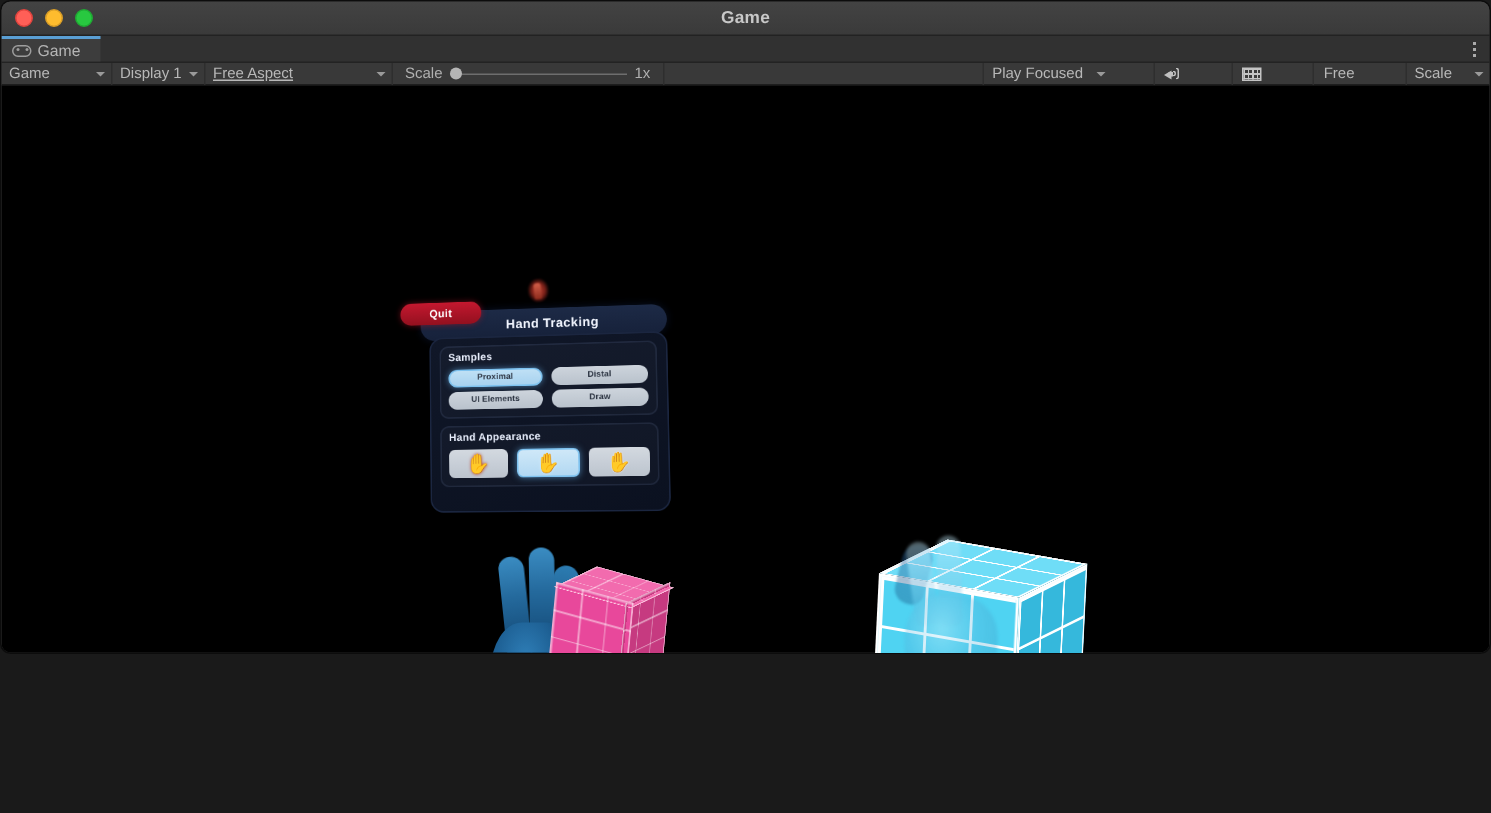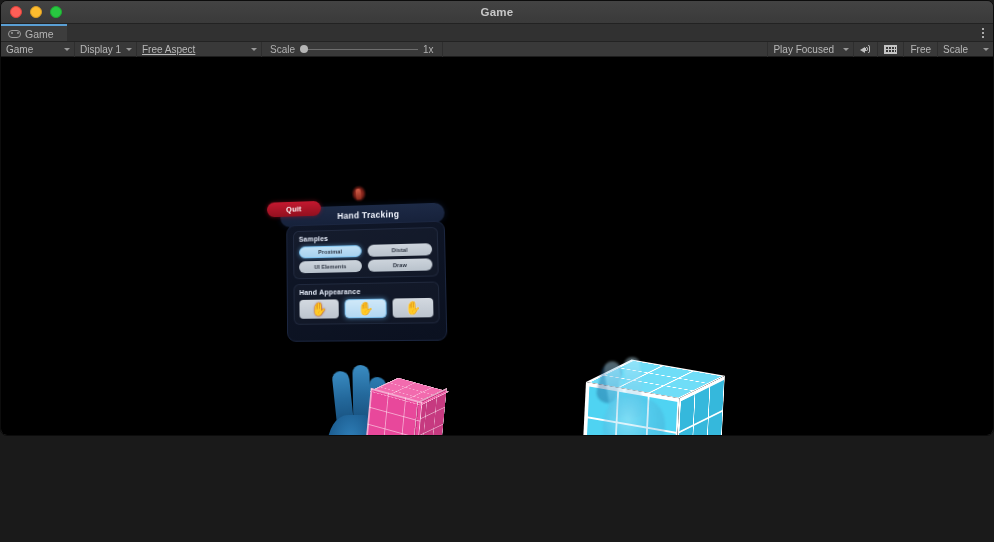"Play Focused" .tb-right { gap: none -> 28px }
